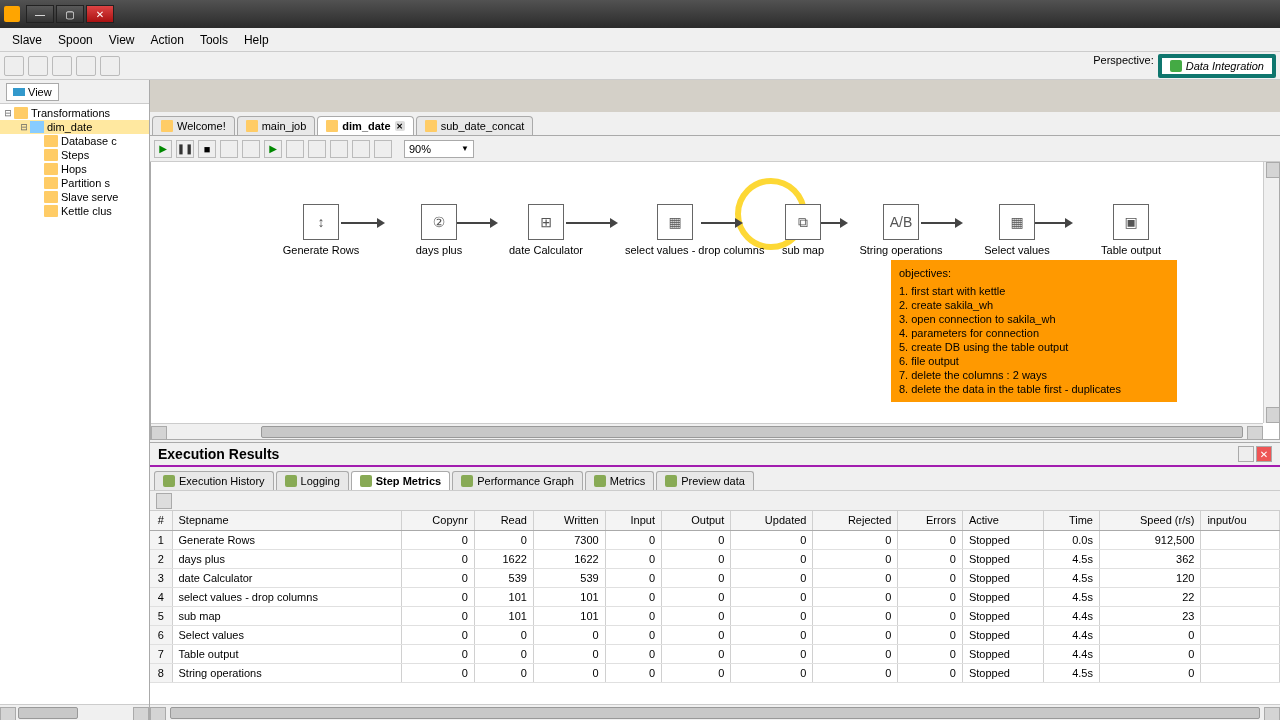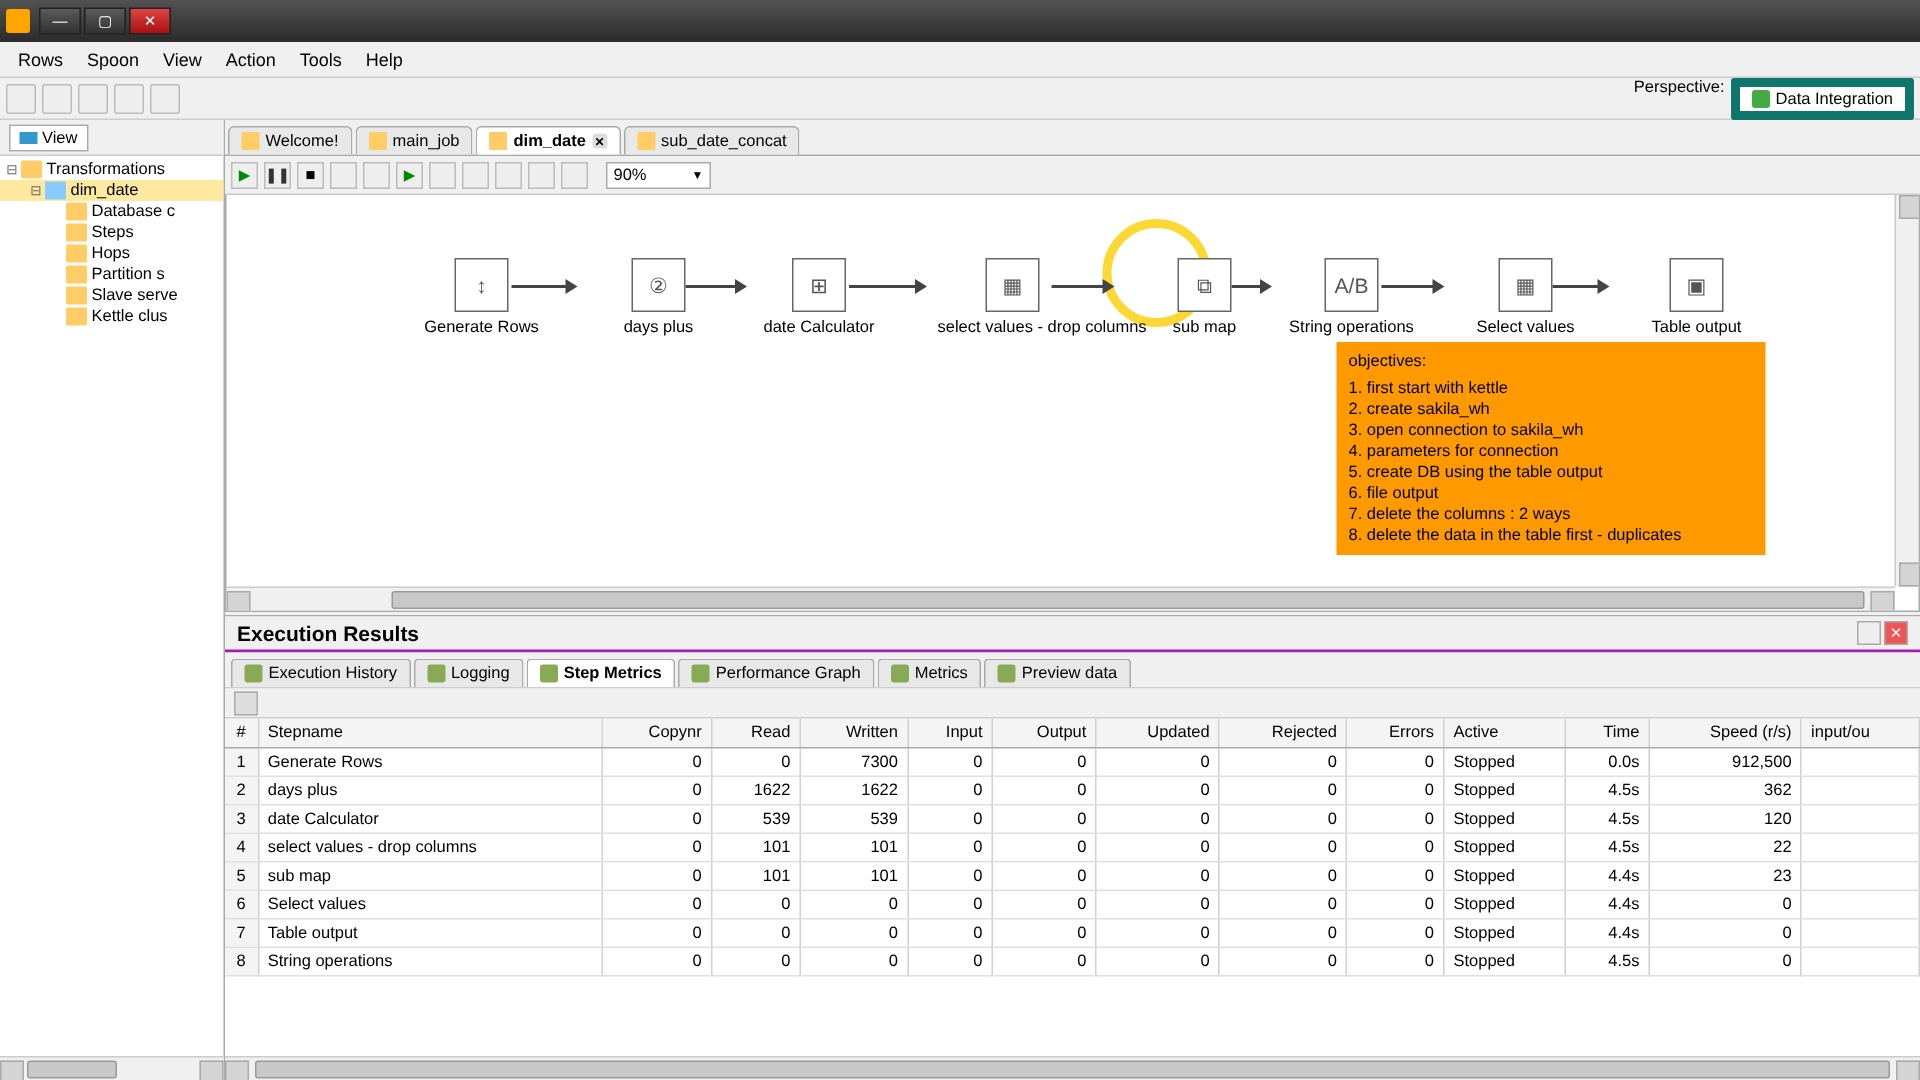"Rows" div.menu-item { text: Rows -> Slave }
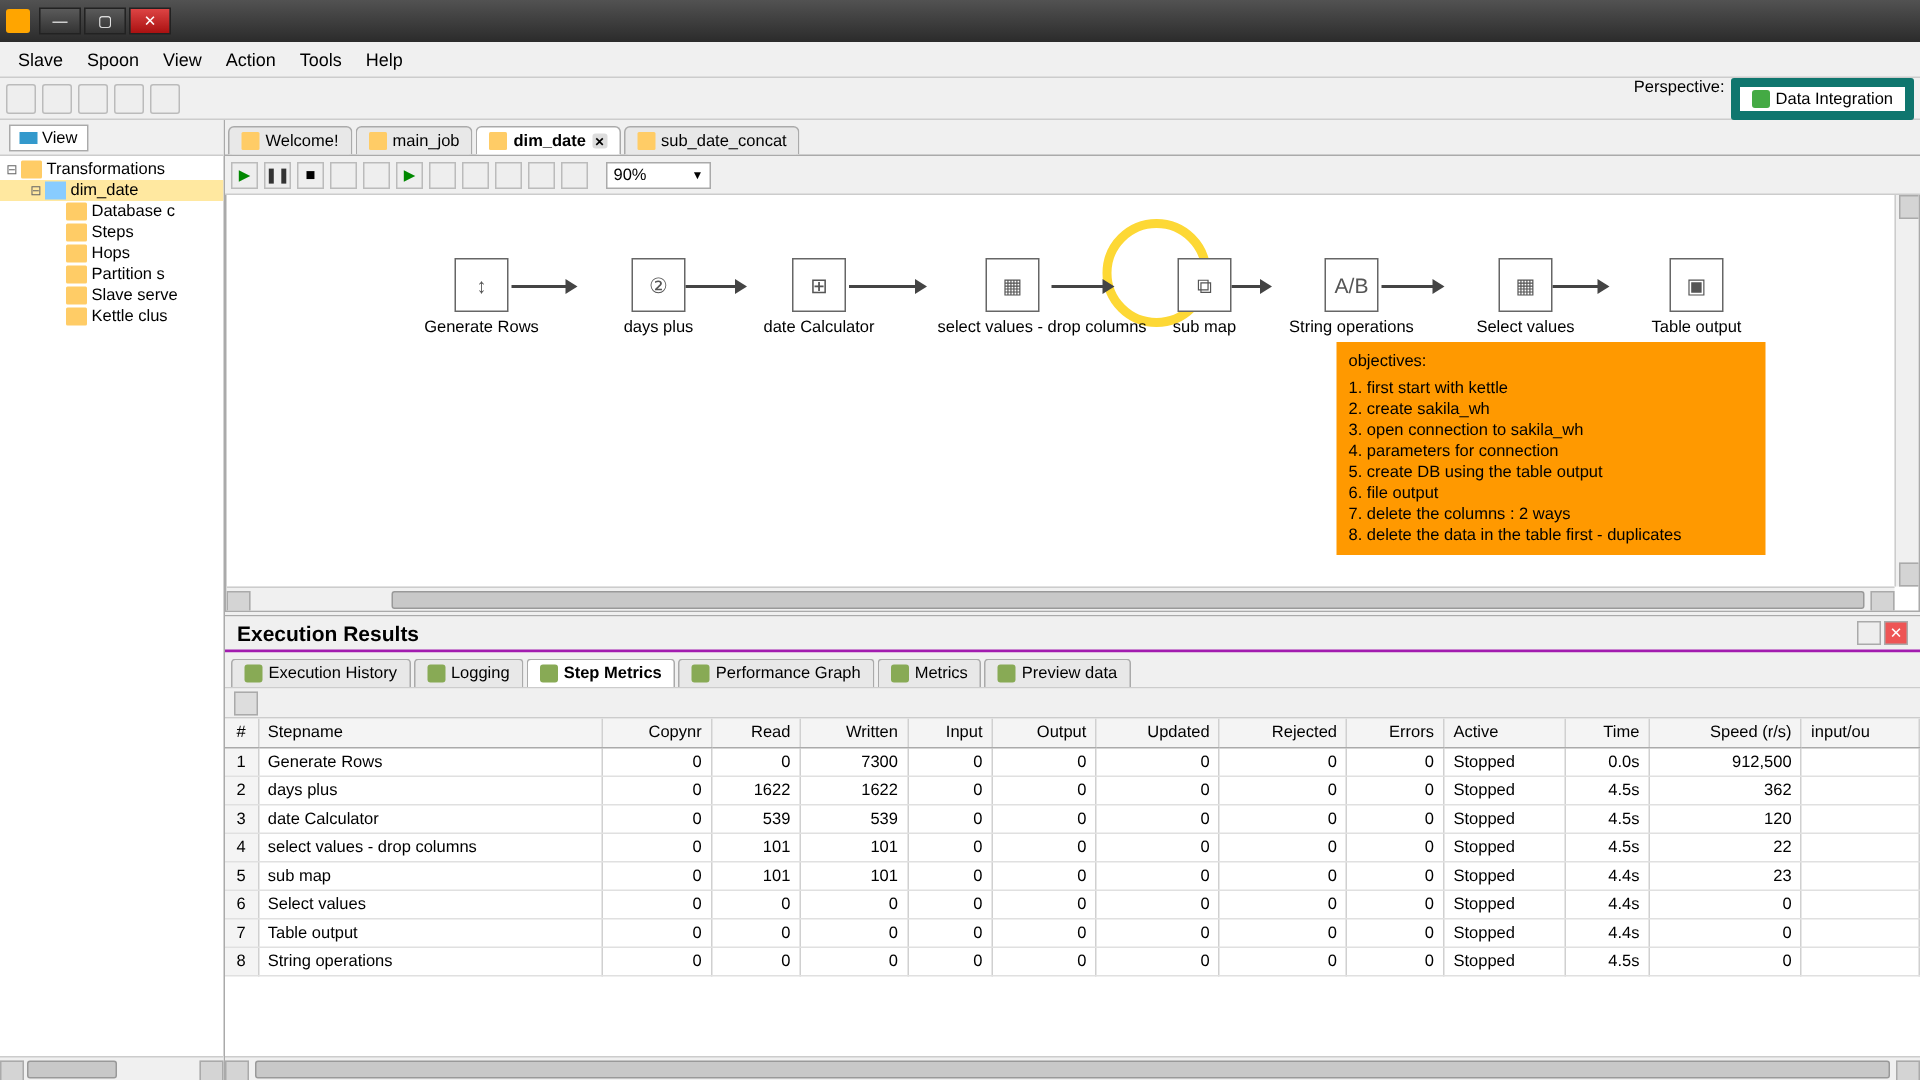"Data Integration" .persp-btn { border: 6px solid #0f766e -> 4px solid #0f766e; font-style: none -> italic }
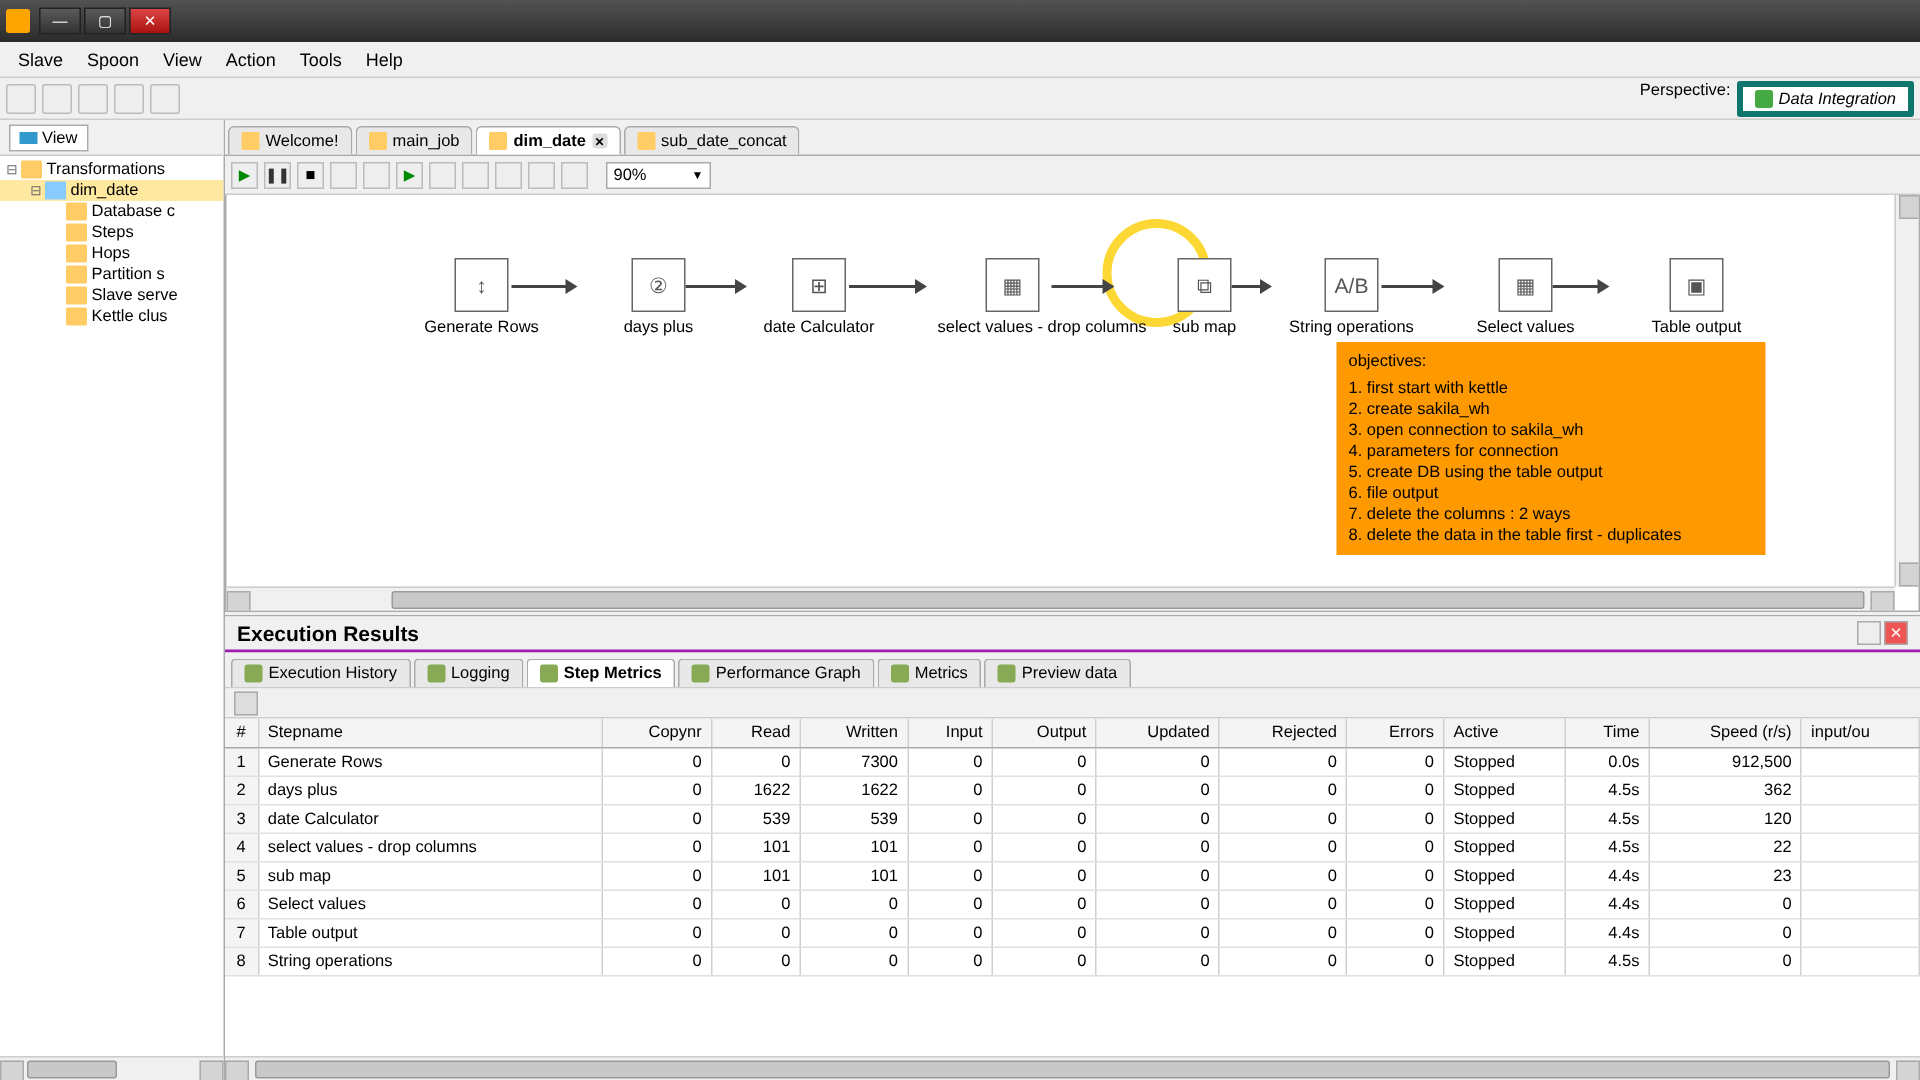"Welcome!" .content-panel { margin-top: none -> 32px }
